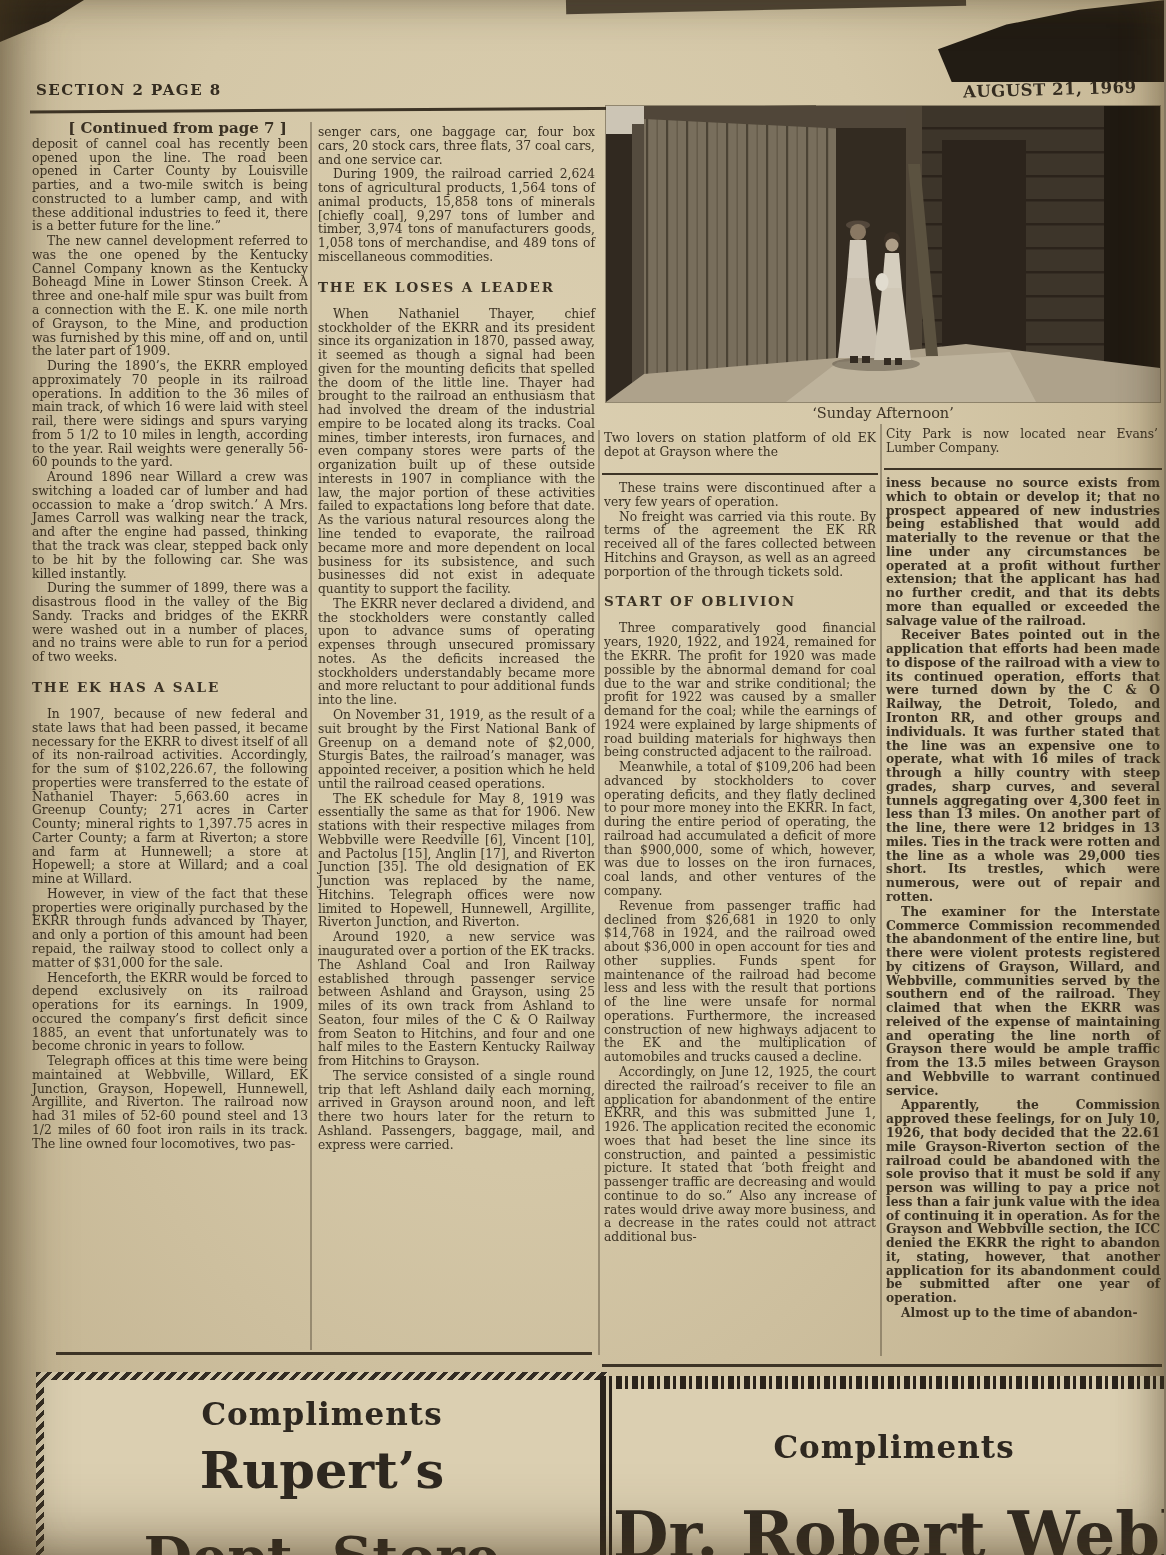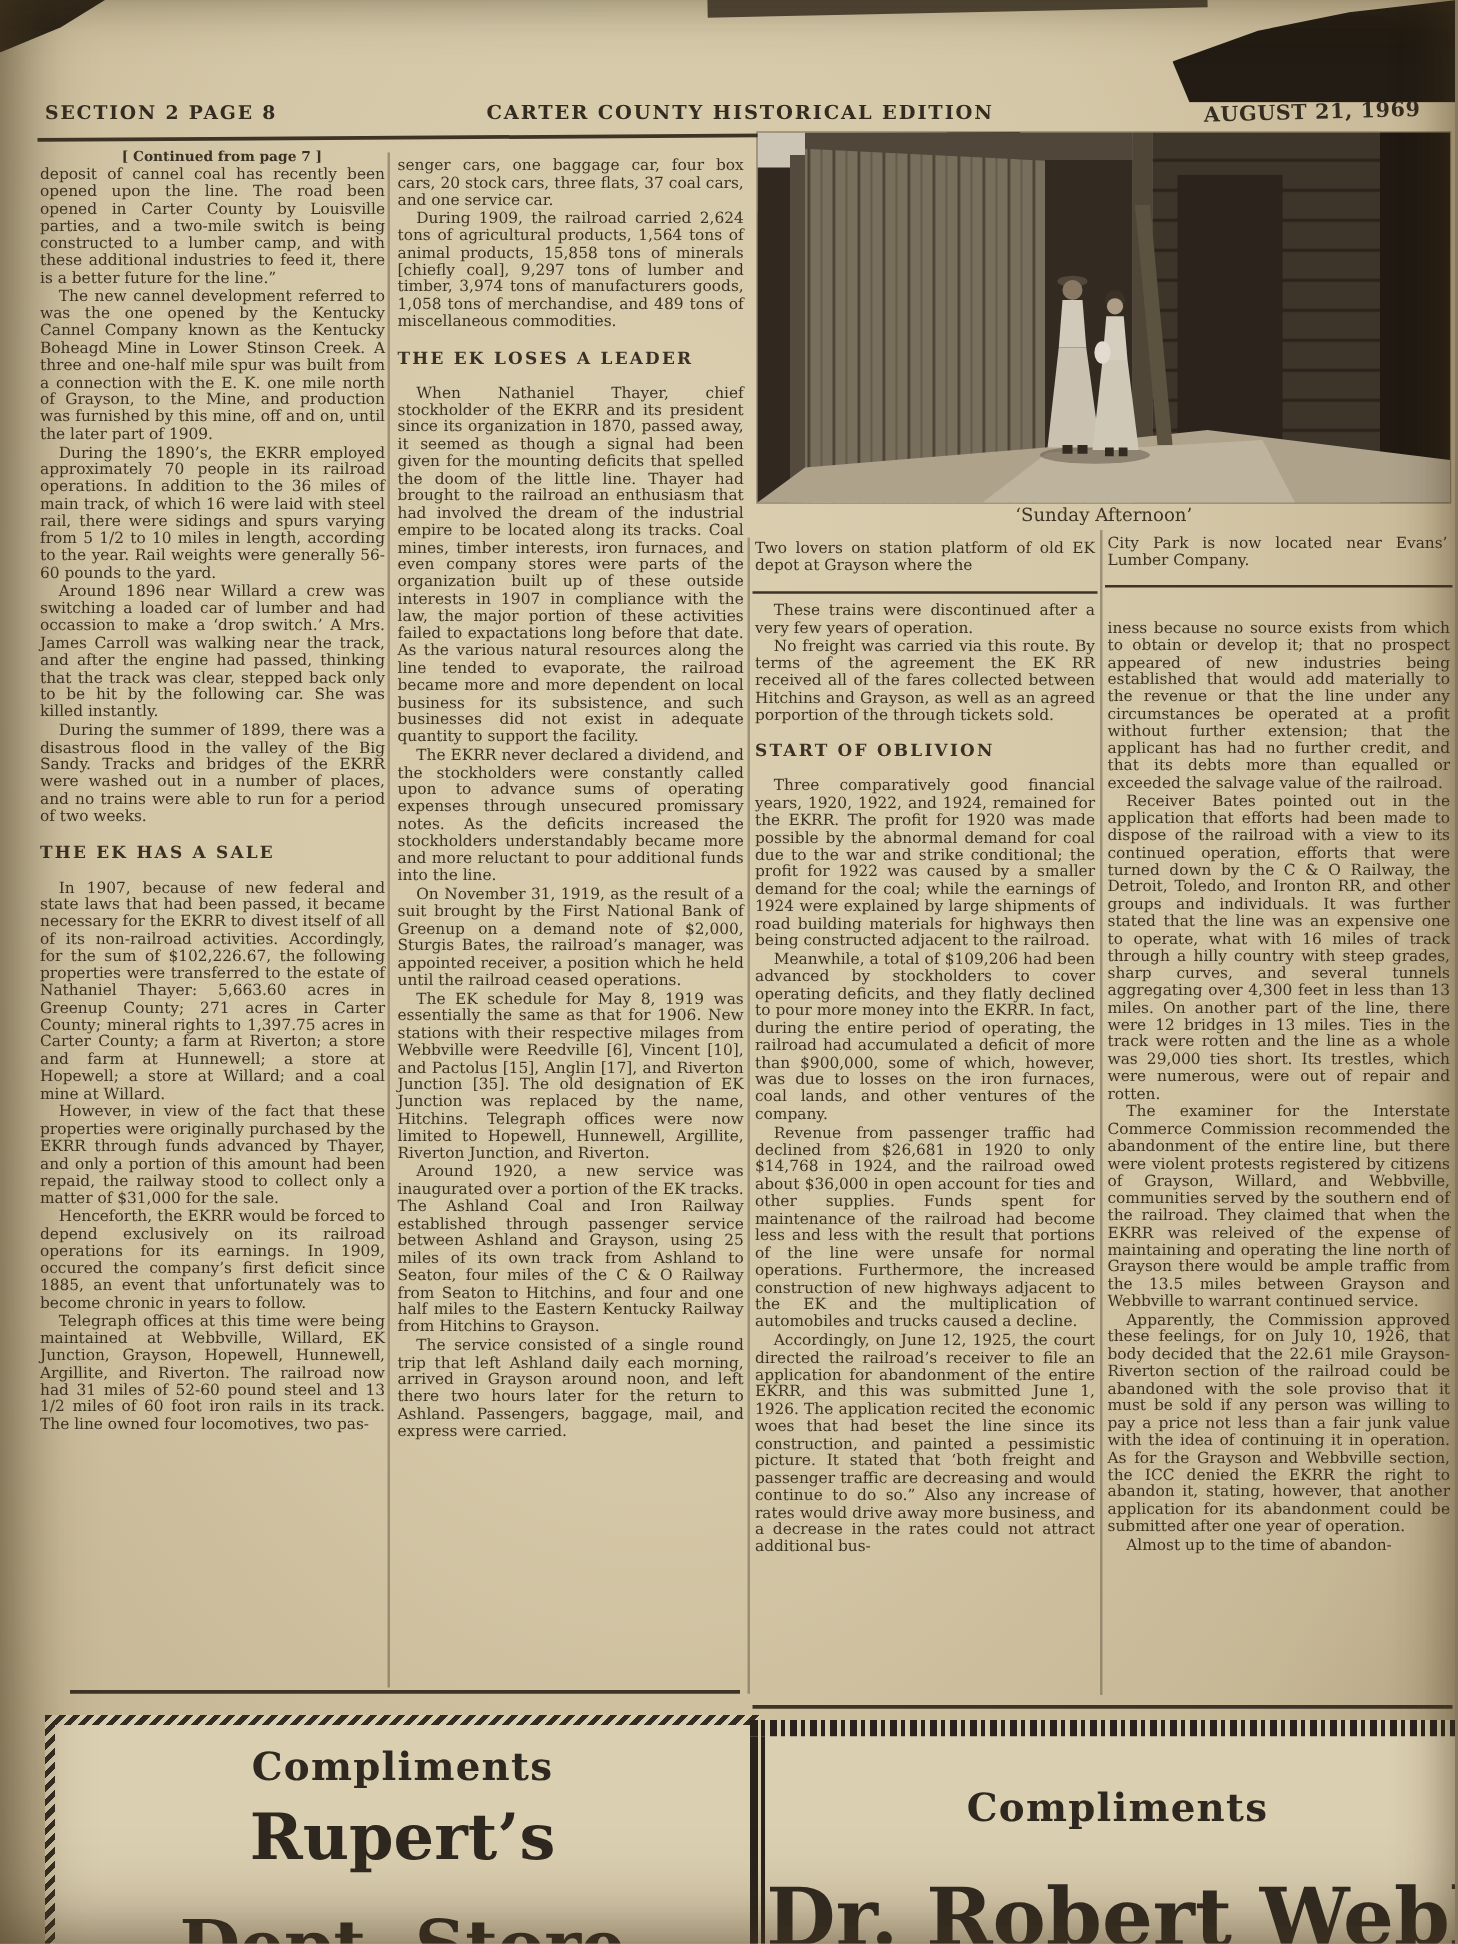"CARTER COUNTY HISTORICAL EDITION" span.mh-center { html: <span>CARTER COUNTY HISTORICAL EDITION</span> -> none }
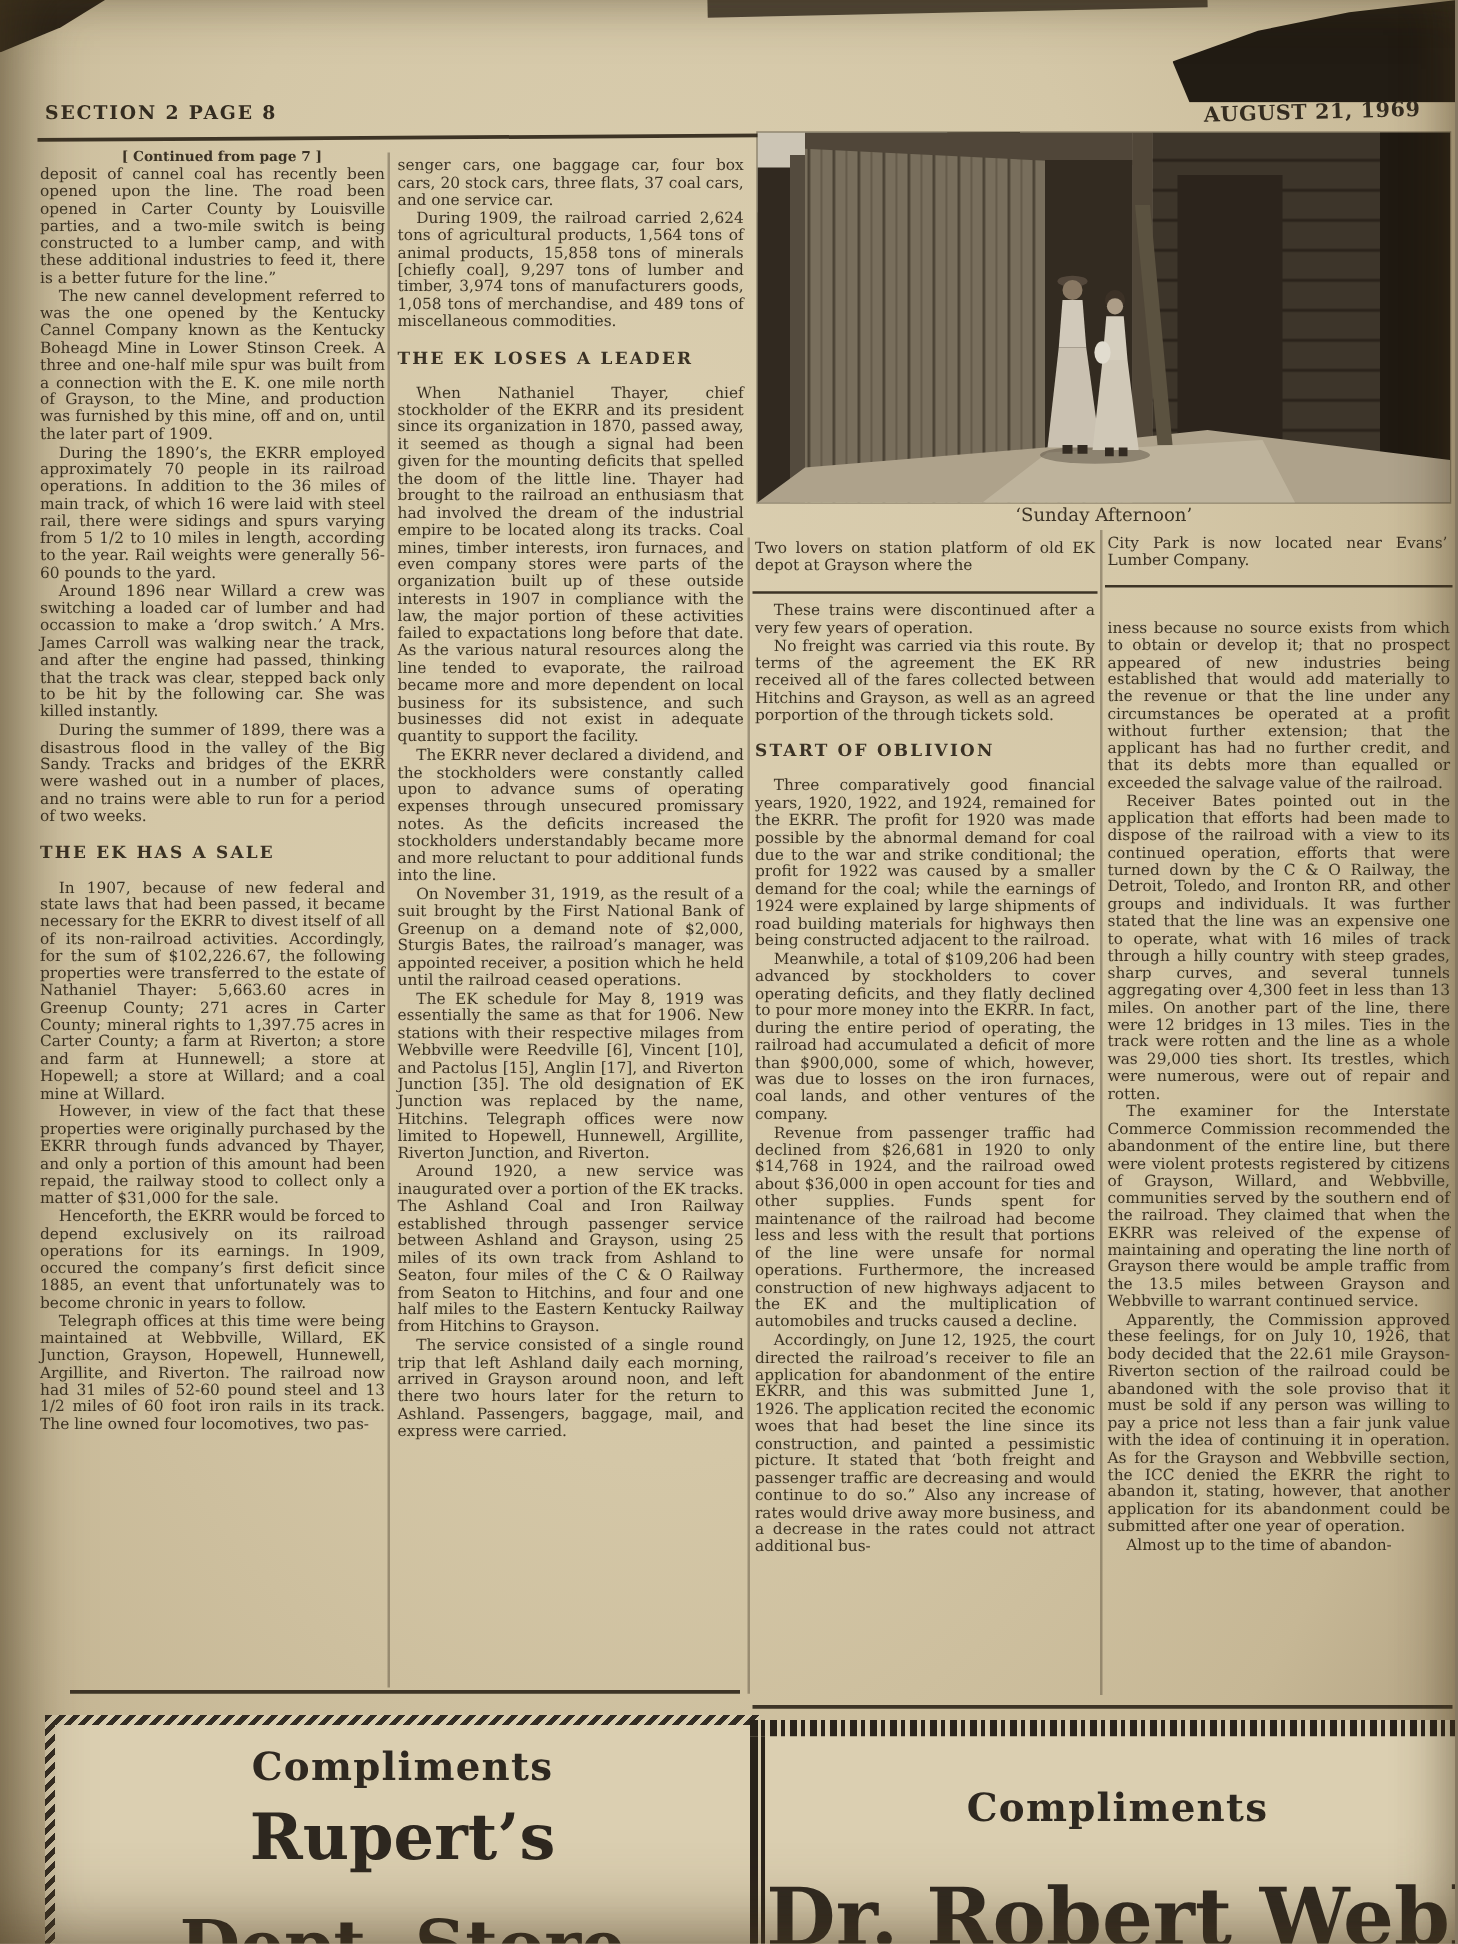"[ Continued from page 7" .continued { font-size: 11px -> 15px }
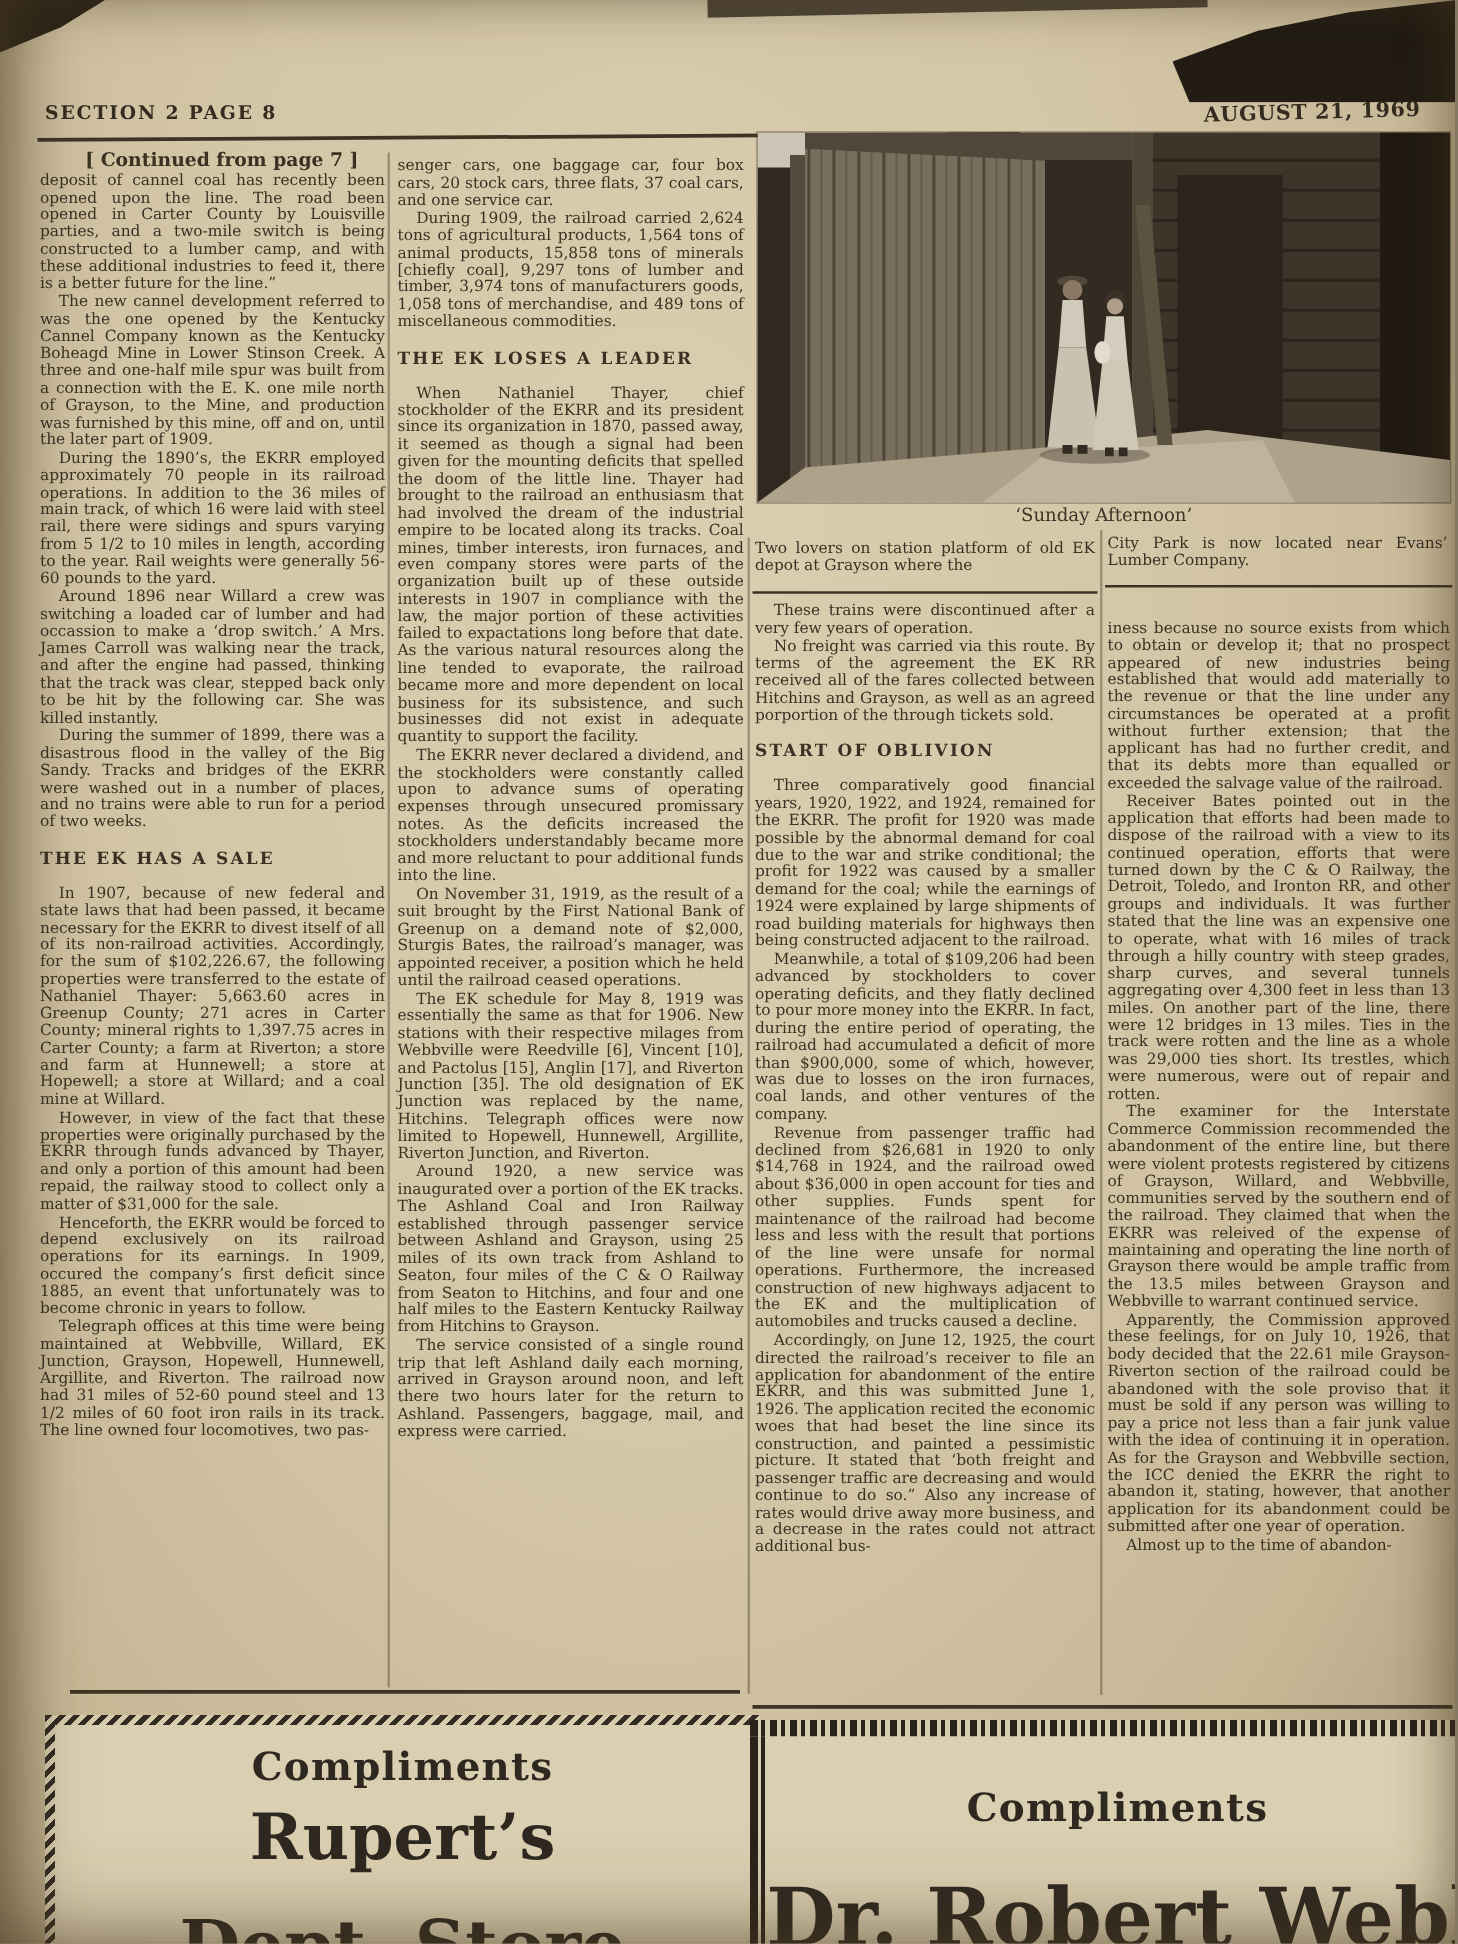"iness because no source exists" #col4 { font-weight: none -> bold; top: 496px -> 476px }
